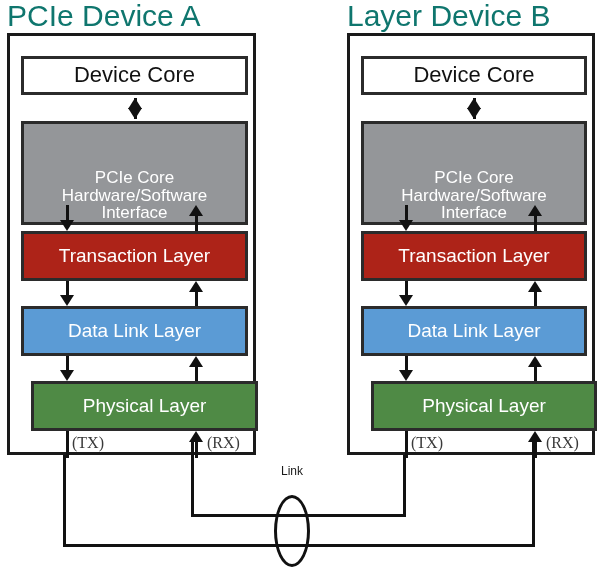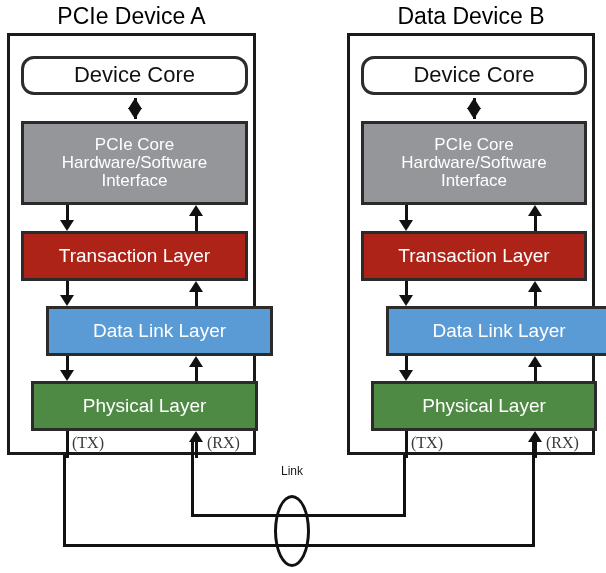"PCIe Device A" .device-title { color: #000000 -> #0f766e; font-size: 23px -> 30px; text-align: center -> none }
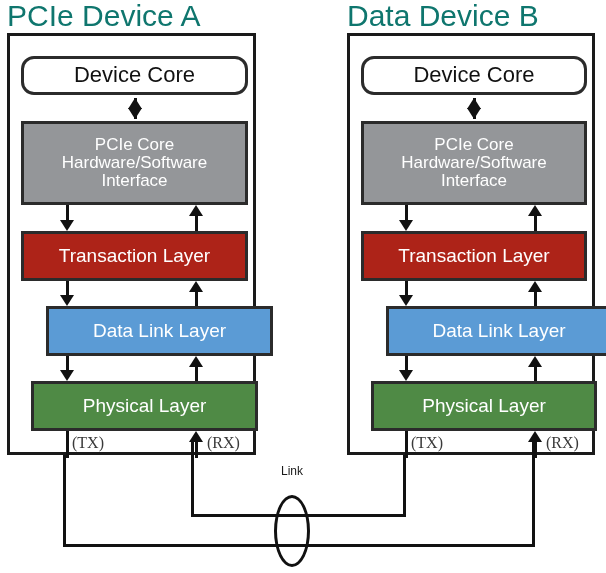"Data Device B" div.device-title { text: Data -> Layer }
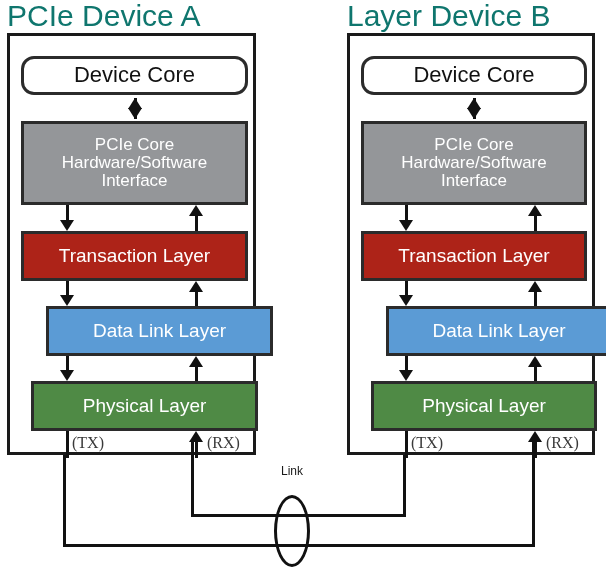"Device Core" .g-core { border-radius: 13px -> none }
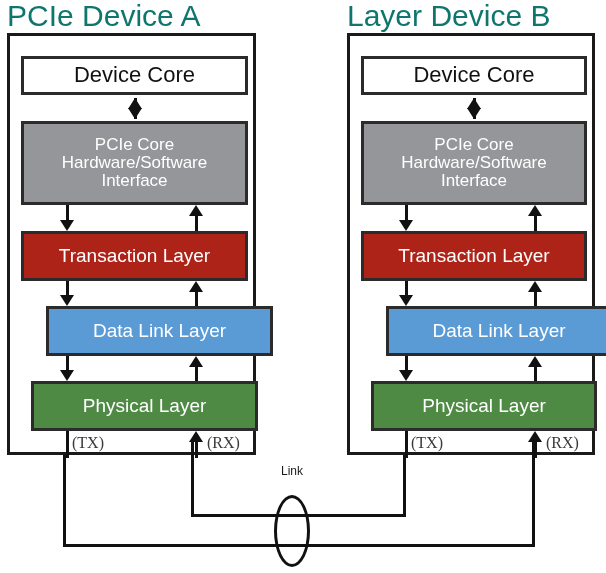"PCIe Core" .g-hwsw { align-items: none -> flex-end; height: 84px -> 104px }
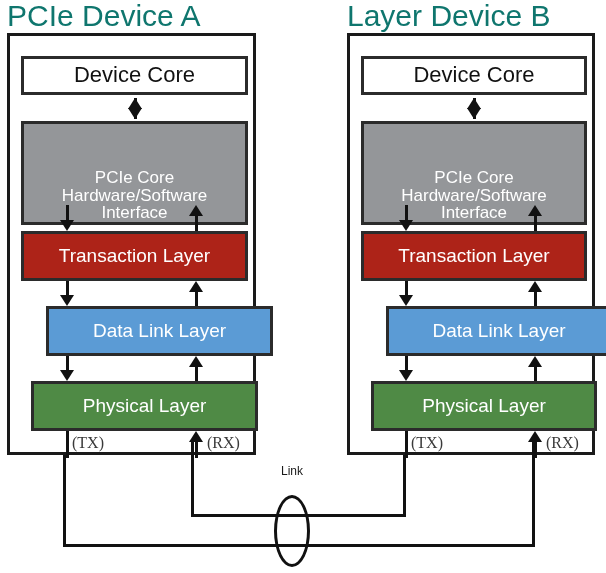"Data Link Layer" .g-dll { margin-left: 25px -> none }
